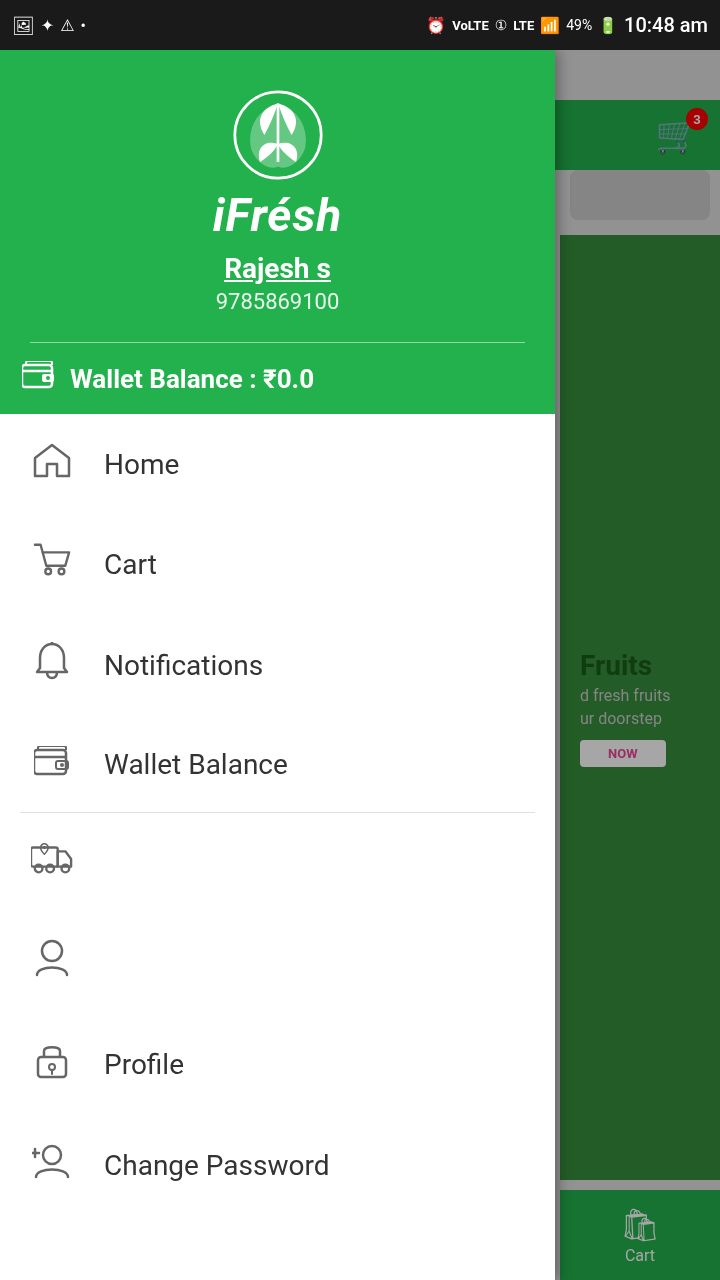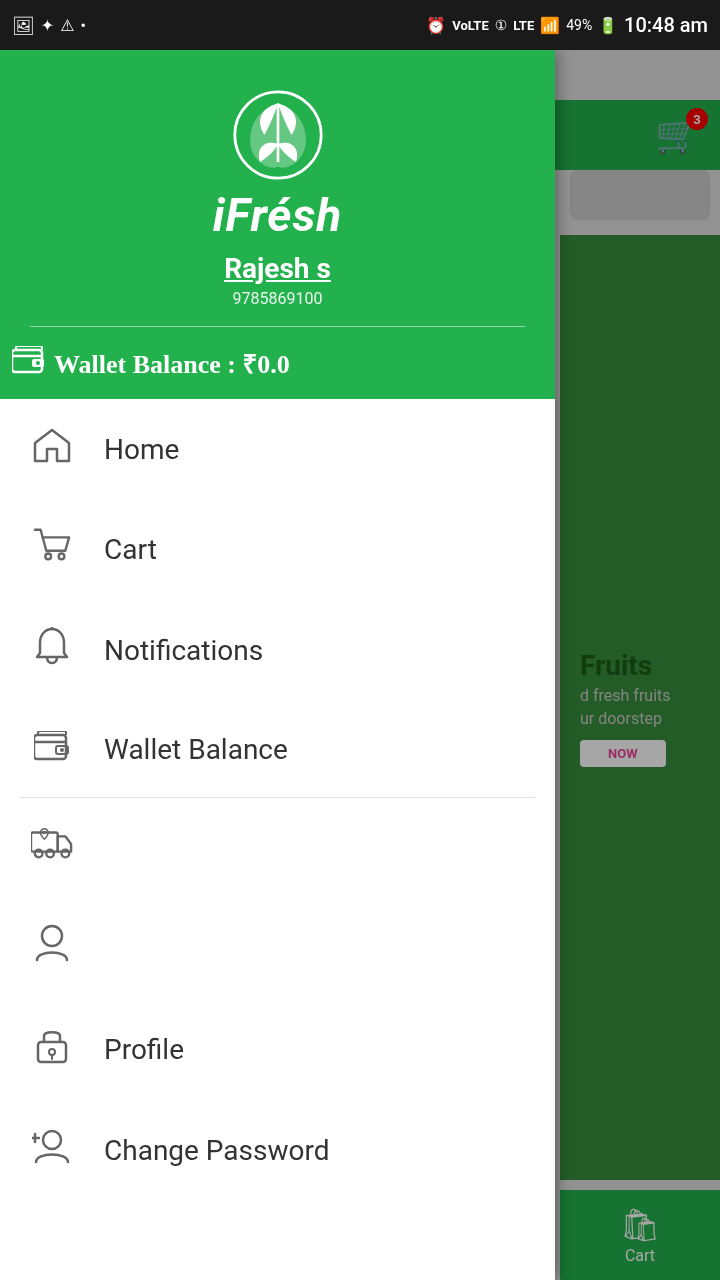"9785869100" .user-phone { font-size: 16px -> 22px; margin-bottom: 18px -> 28px }
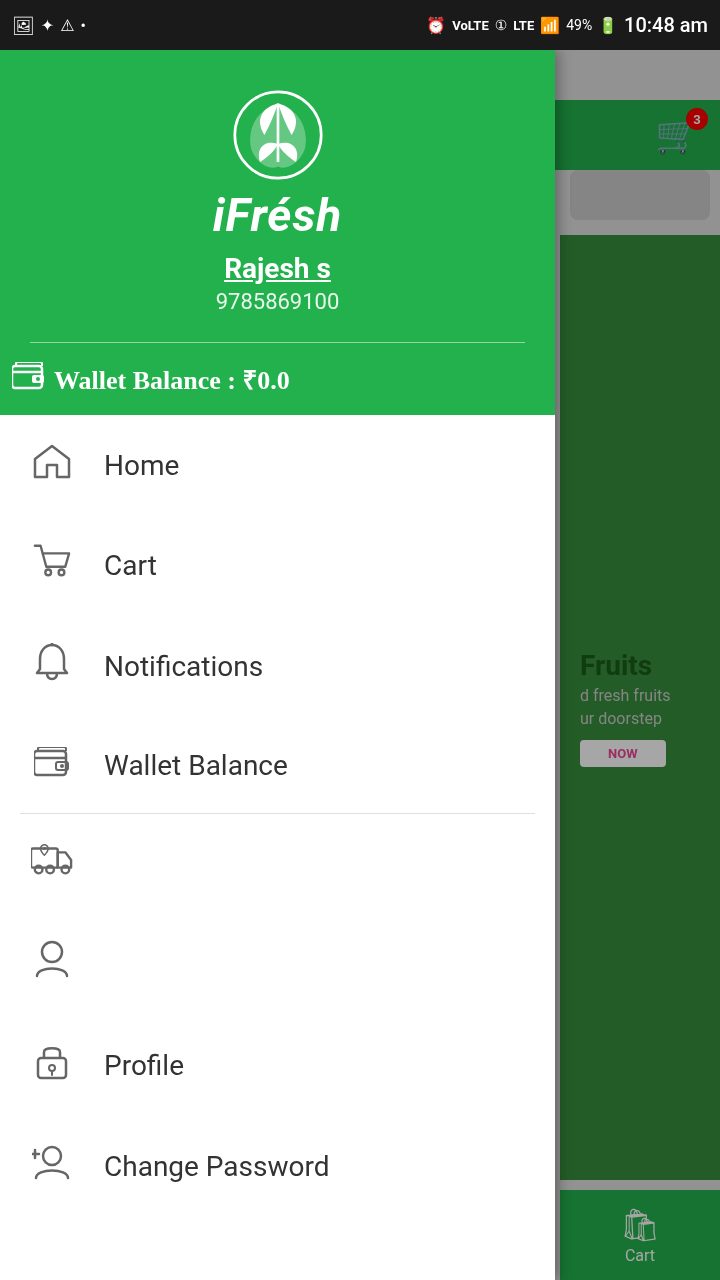"Wallet Balance : ₹0.0" .wallet-section { font-family: Liberation Serif, serif -> none; gap: 8px -> 14px; padding: 18px 12px -> 18px 22px }
